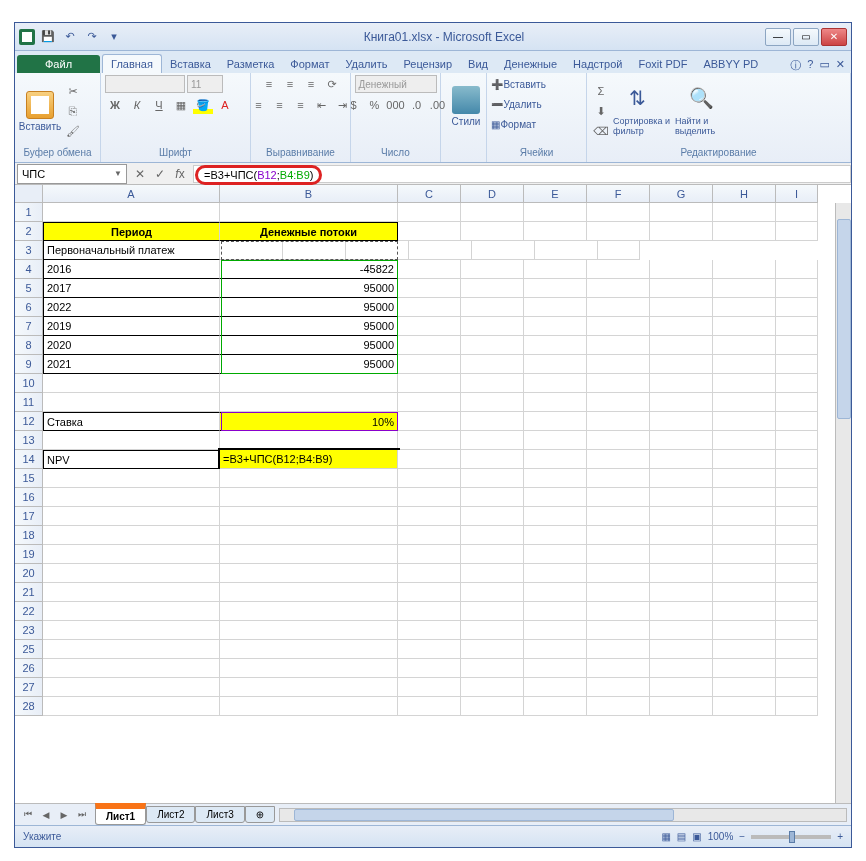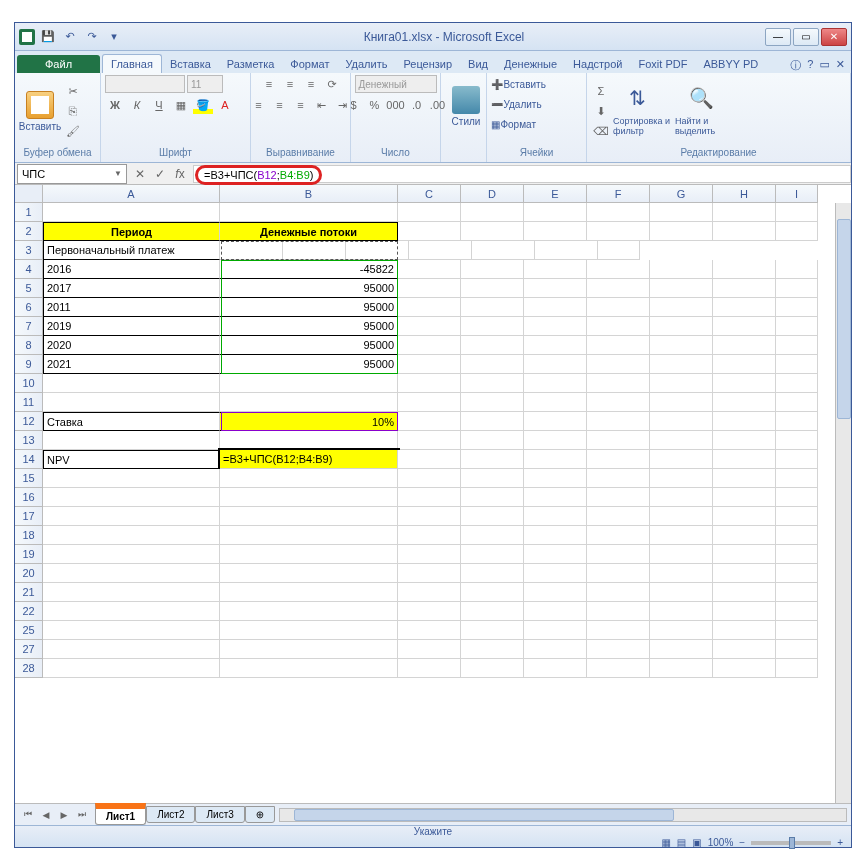"2011" div.cell { text: 2011 -> 2022 }
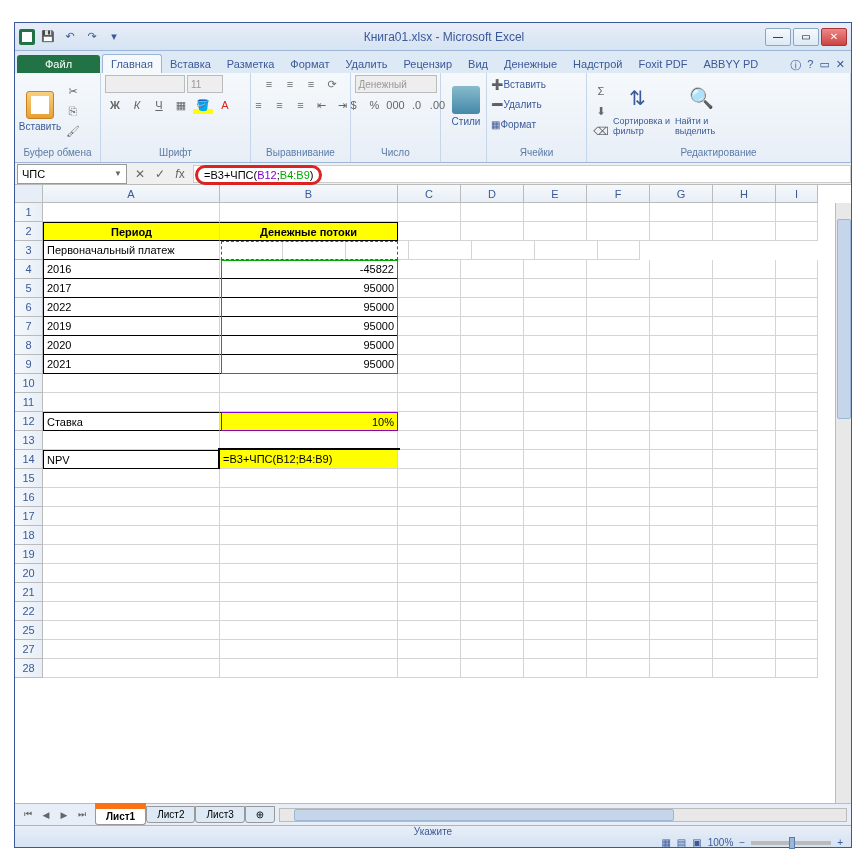"23" div.row { html: none -> <div> <div>23</div> <div></div> <div></div> <div></div> <div></div> <div></div> <div></div> <div></div> <div></div> <div></div> </div> }
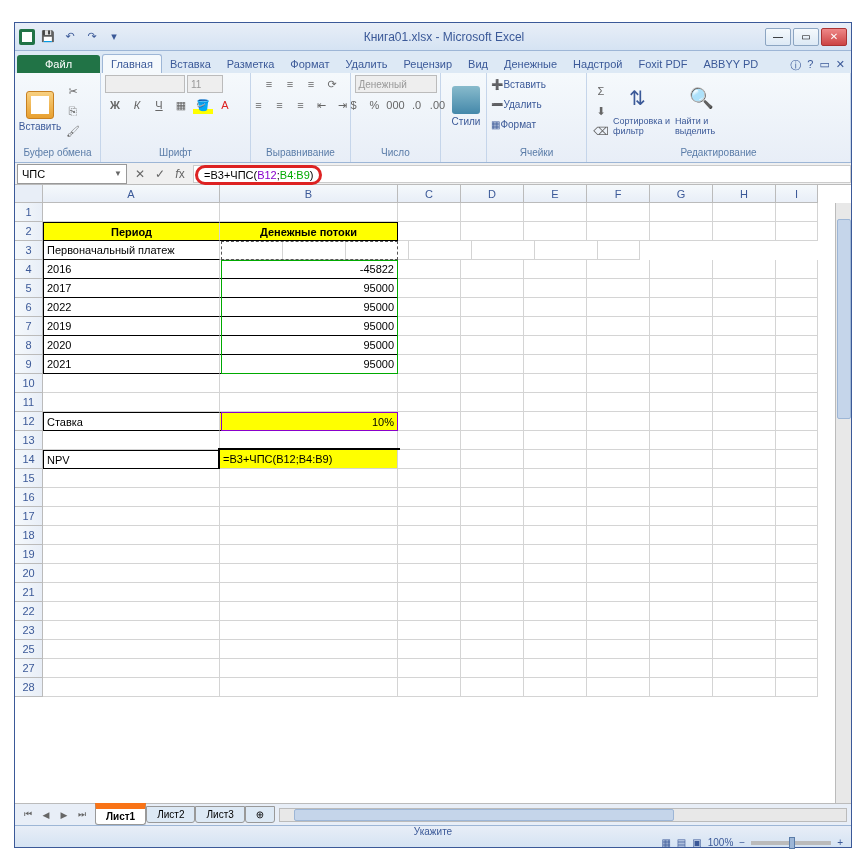"26" div.row { html: none -> <div> <div>26</div> <div></div> <div></div> <div></div> <div></div> <div></div> <div></div> <div></div> <div></div> <div></div> </div> }
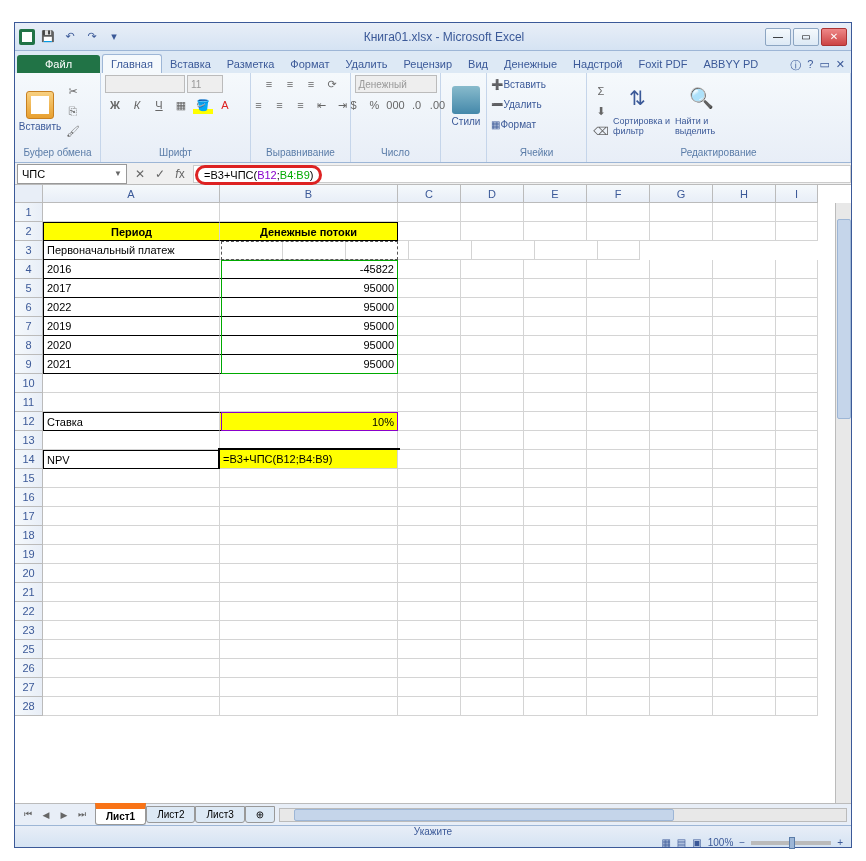"Укажите" .statusbar { flex-direction: column -> none }
